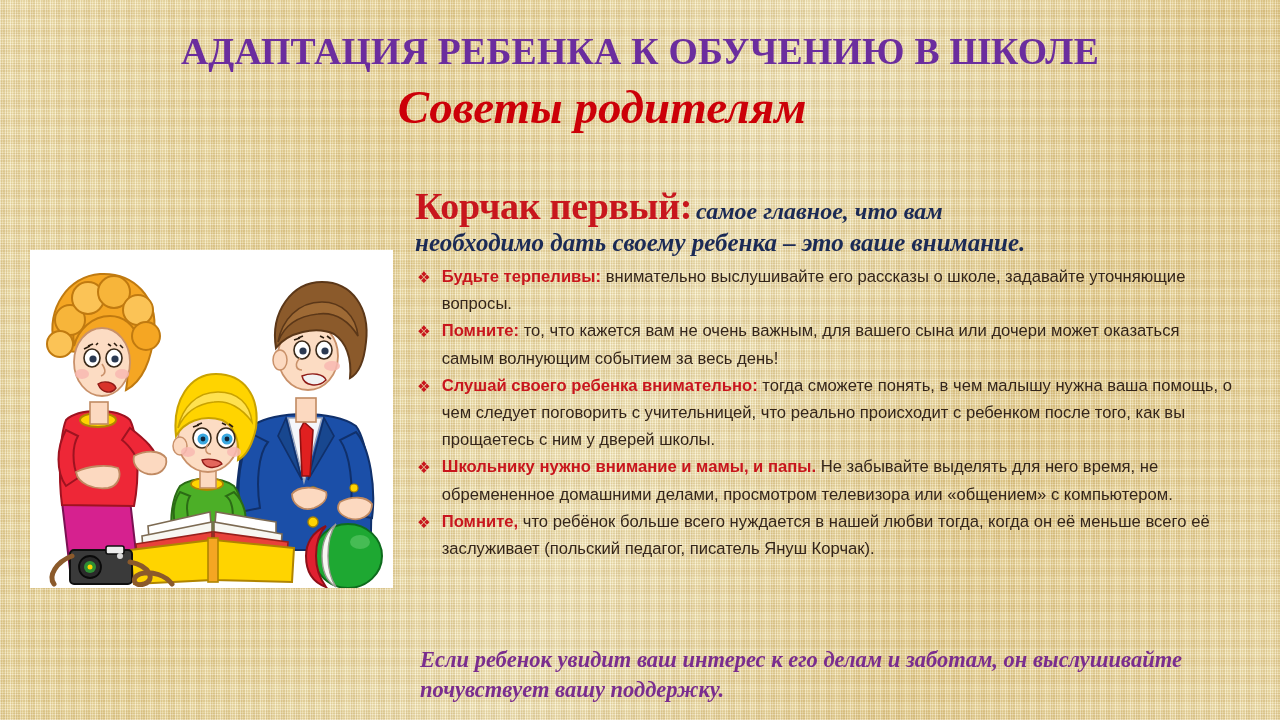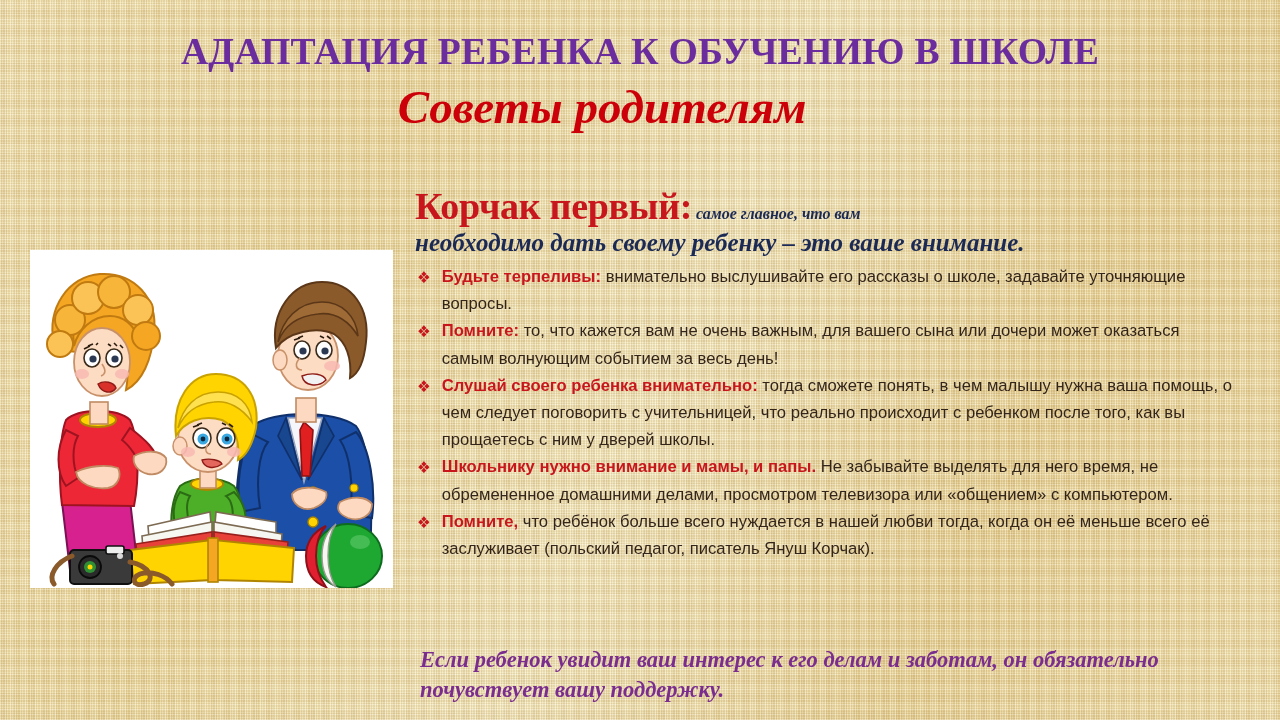"самое главное, что вам" .advice-head .tail { font-size: 16px -> 24px }
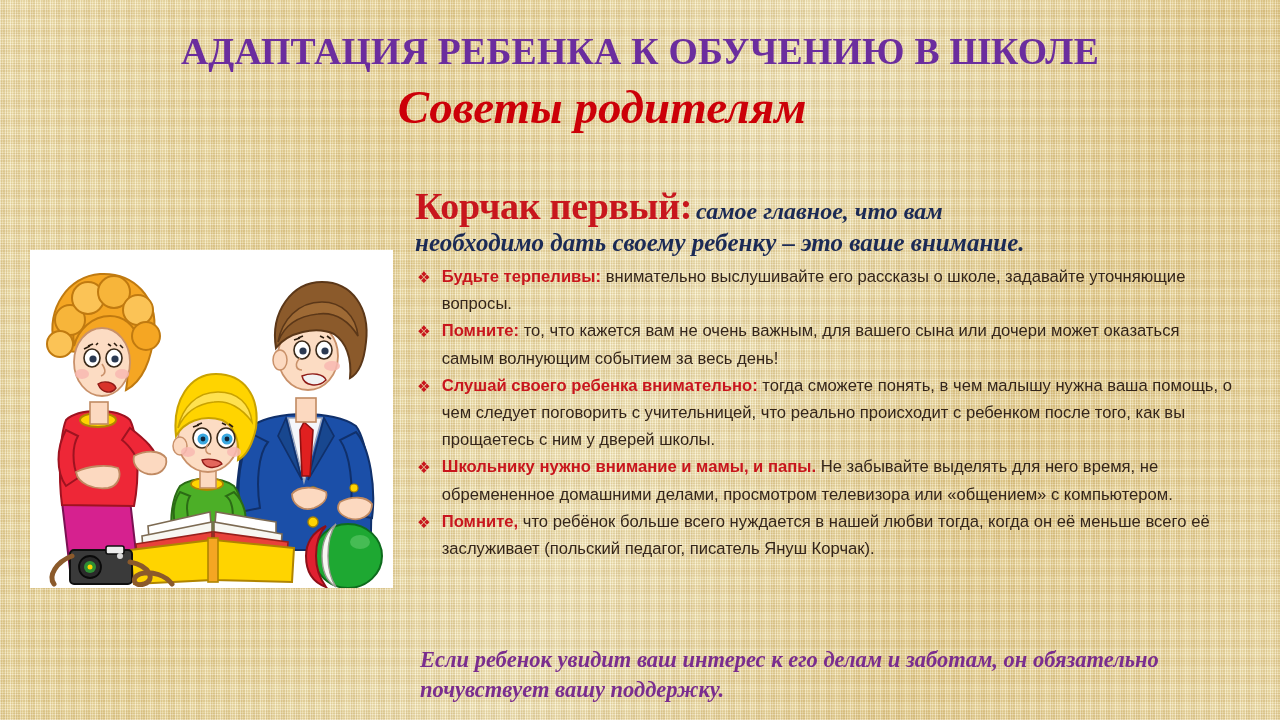"необходимо дать своему ребенку –" div.advice-head-l2 { text: ребенку -> ребенка }
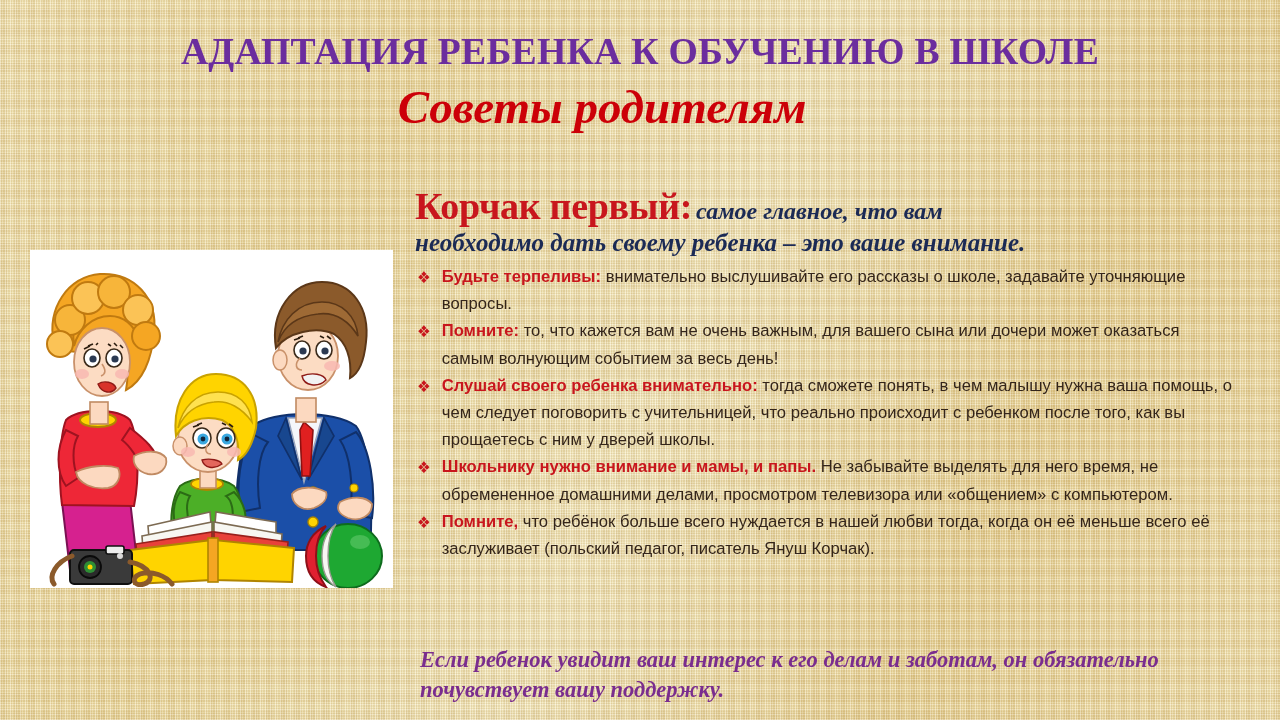"Если ребенок увидит ваш интерес" div.footer-note { text: обязательно -> выслушивайте }
